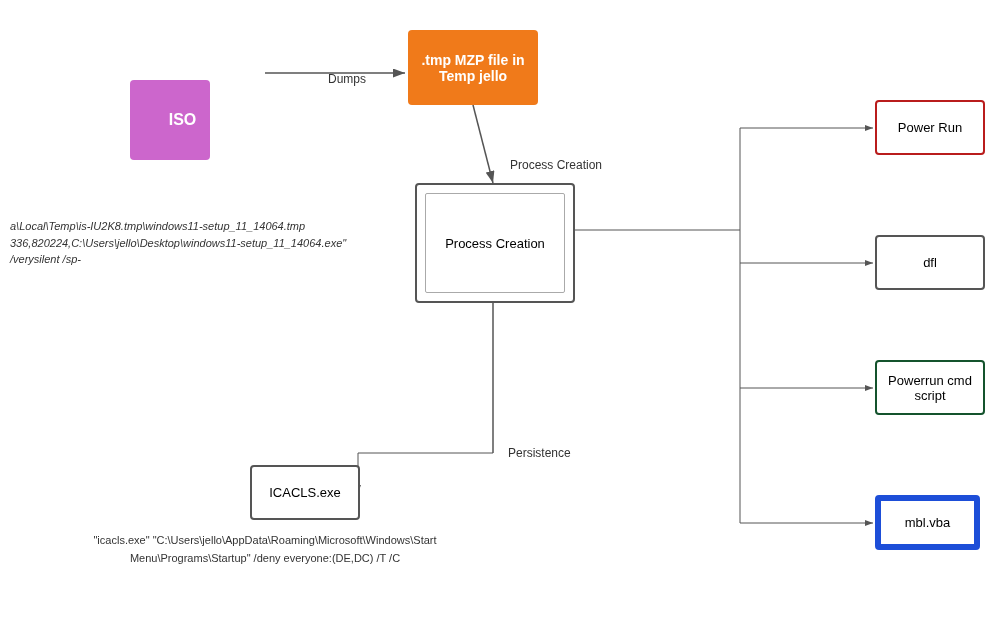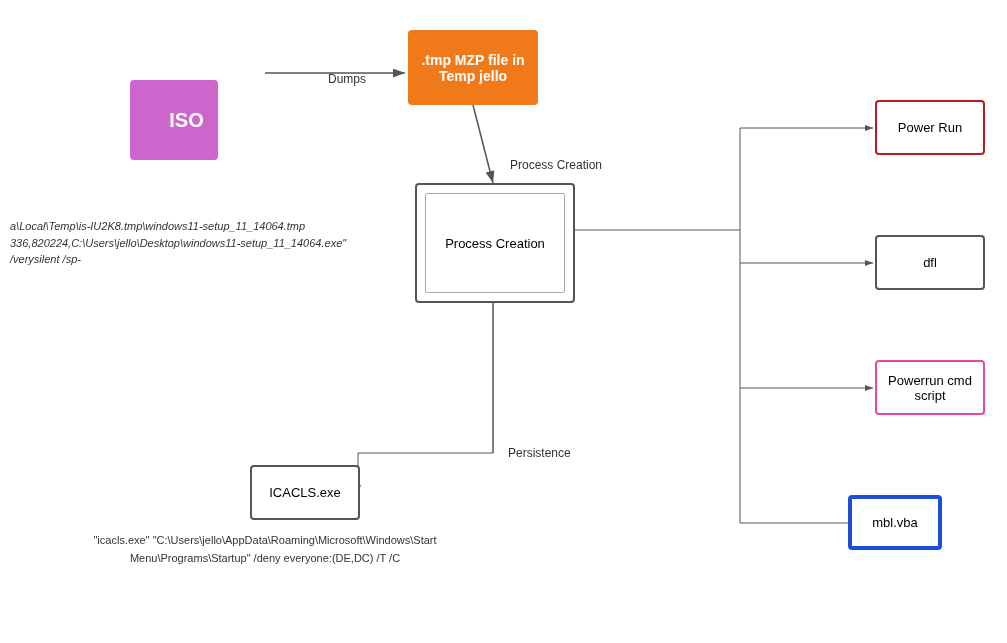"ISO" .node-iso { font-size: 20px -> 16px; width: 88px -> 80px }
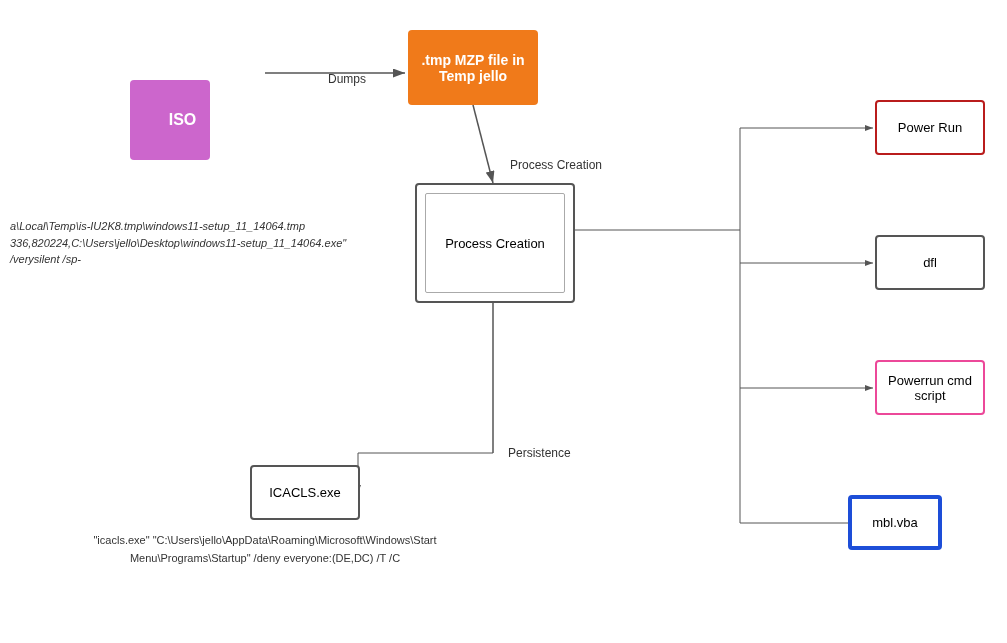"Powerrun cmd script" .node-powerrun-cmd { border: 2px solid #ec4899 -> 2px solid #14532d }
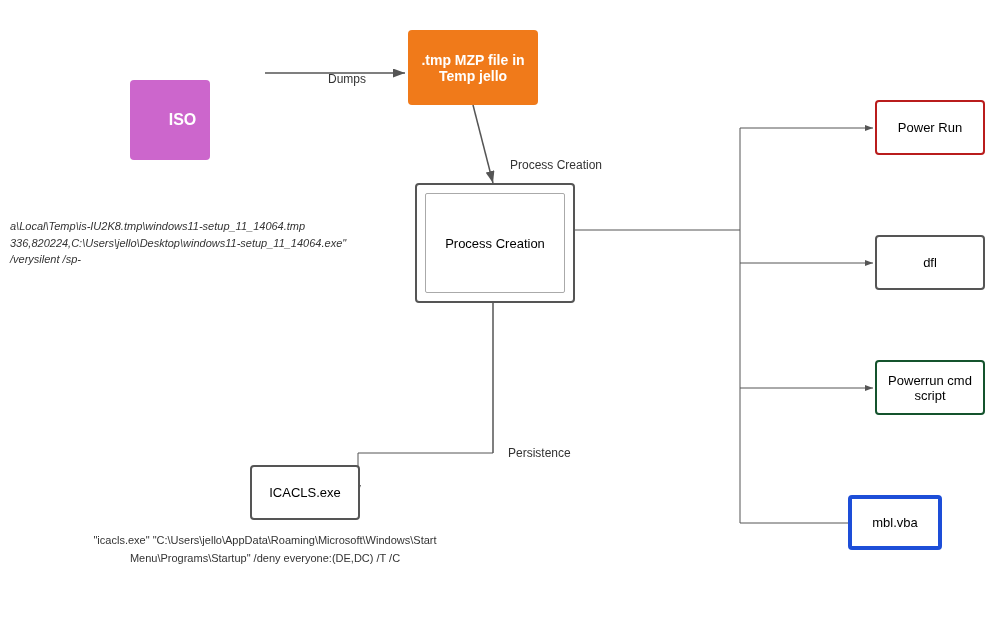"mbl.vba" .node-mbl-vba { border: 4px solid #1d4ed8 -> 6px solid #1d4ed8; left: 848px -> 875px; width: 94px -> 105px }
